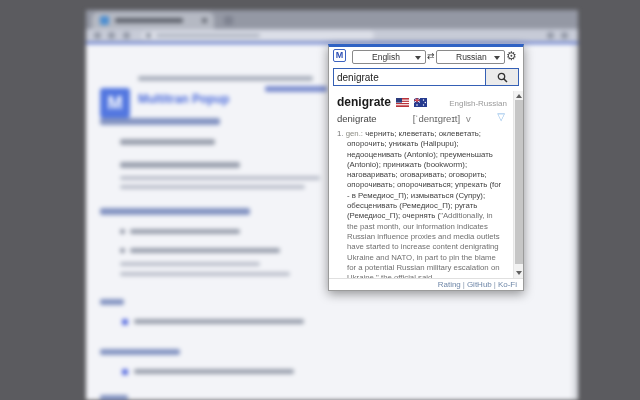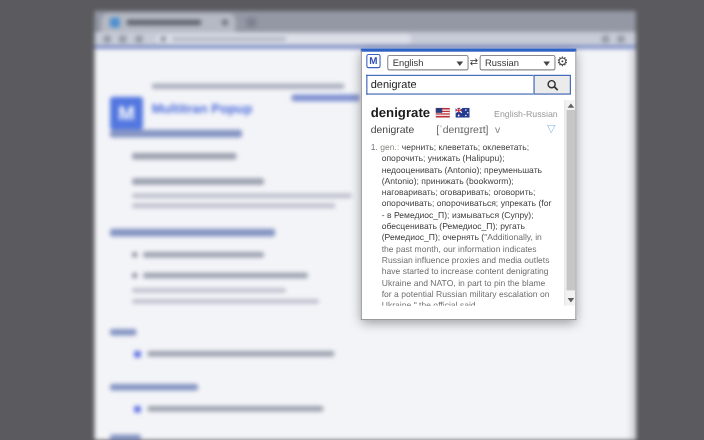"English" .lang-select { padding-left: 4px -> 19px }
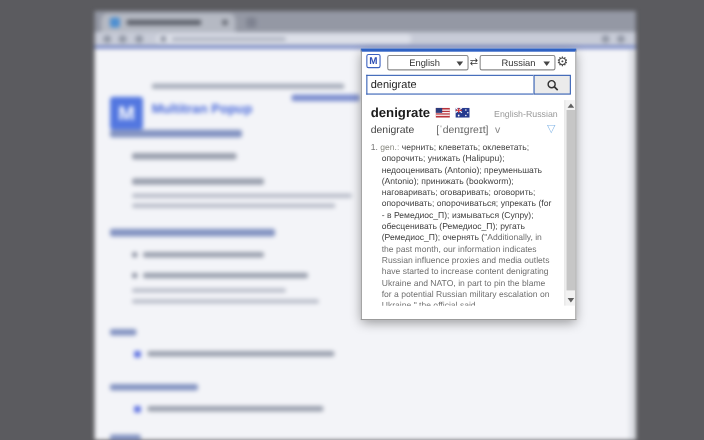"[ˈdenɪgreɪt]" .transcr { margin-left: 4px -> 20px }
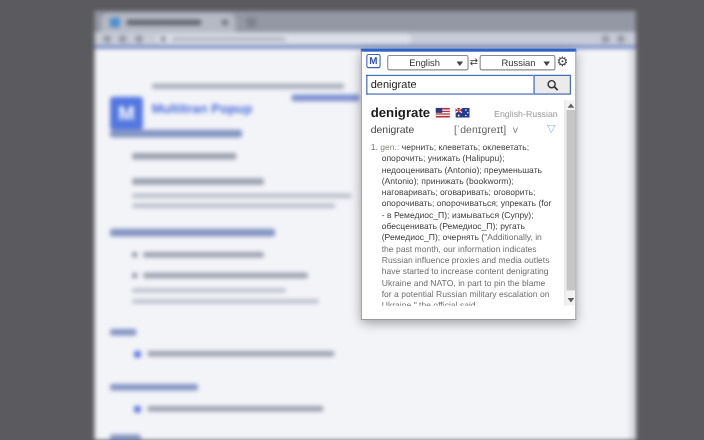"Rating | GitHub | Ko-Fi" div.pfooter { html: none -> <div> <a>Rating</a><span>|</span><a>GitHub</a><span>|</span><a>Ko-Fi</a> </div> }
